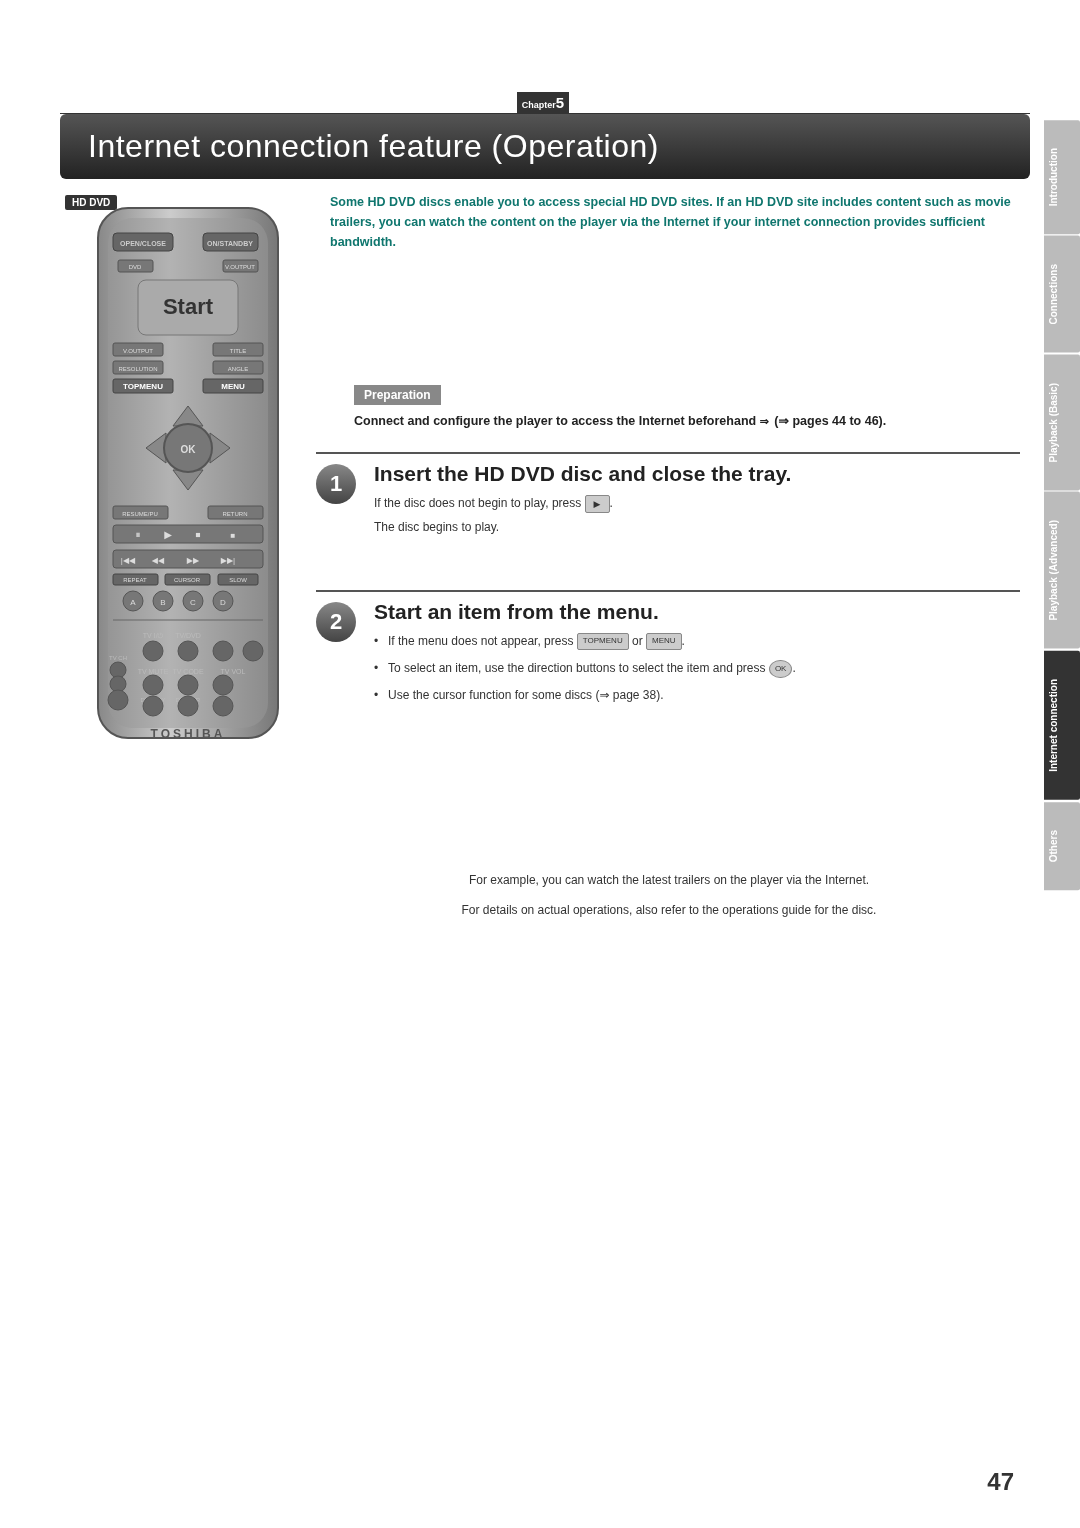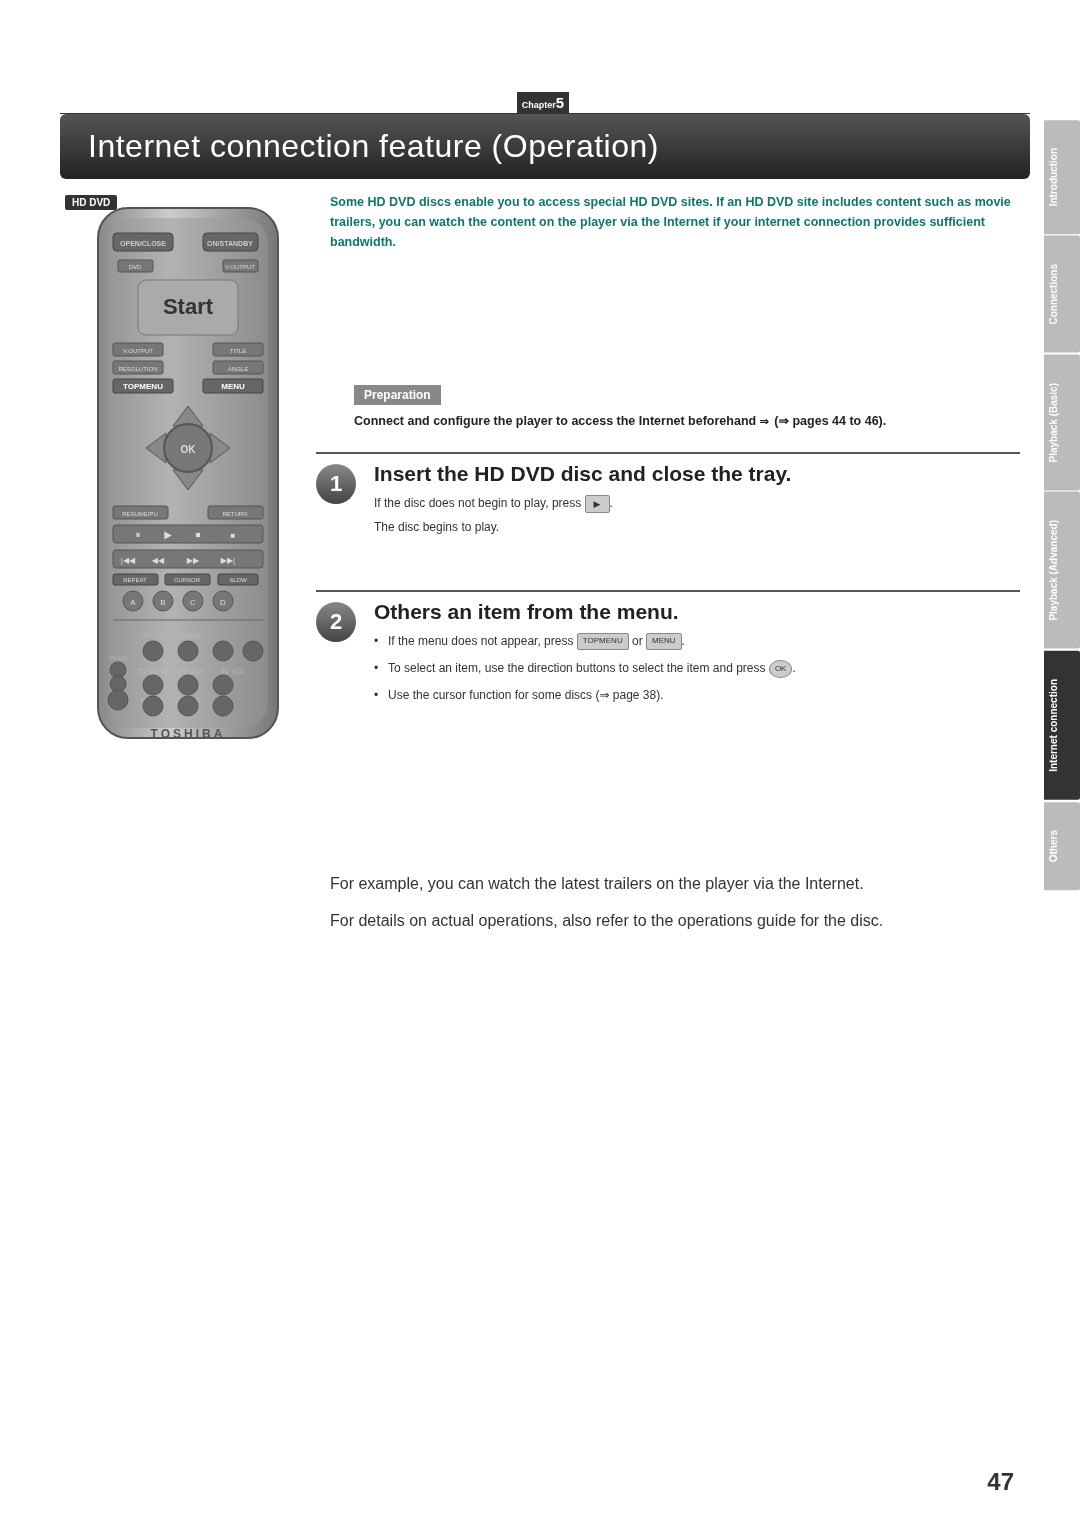"Others an item from the" h2 { text: Others -> Start }
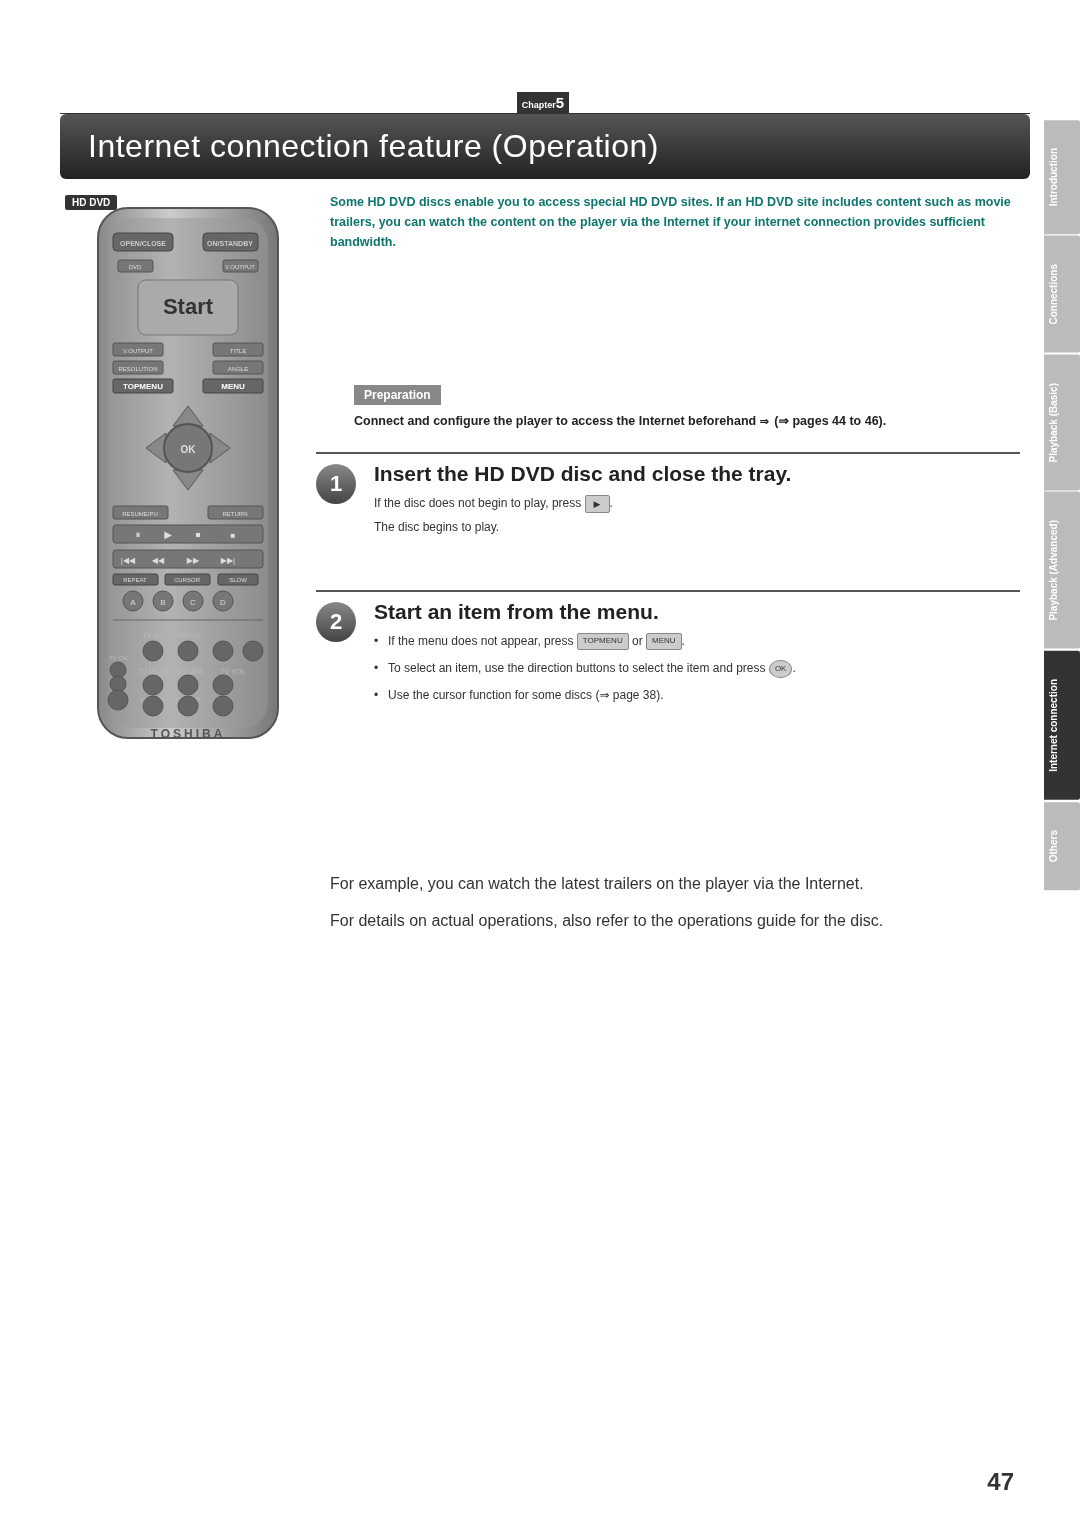"For example, you can watch" .bottom-text { font-size: 16px -> 12px; text-align: none -> center }
